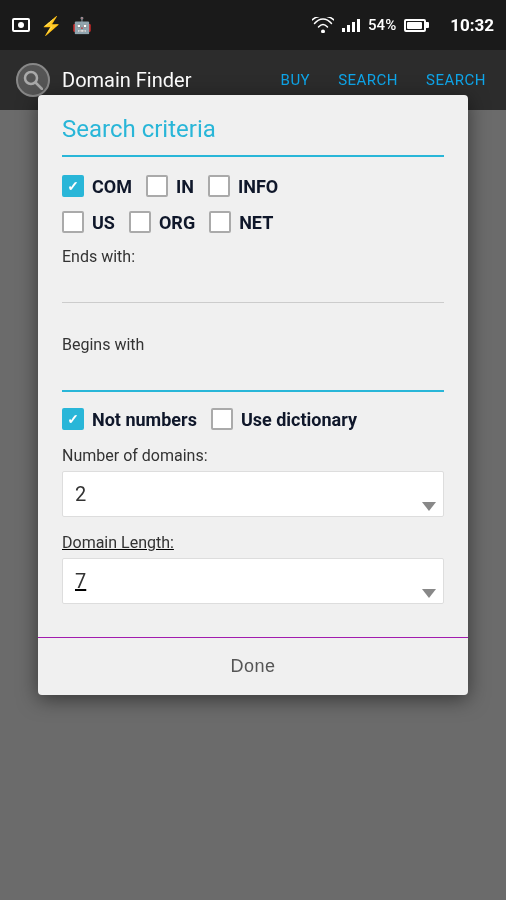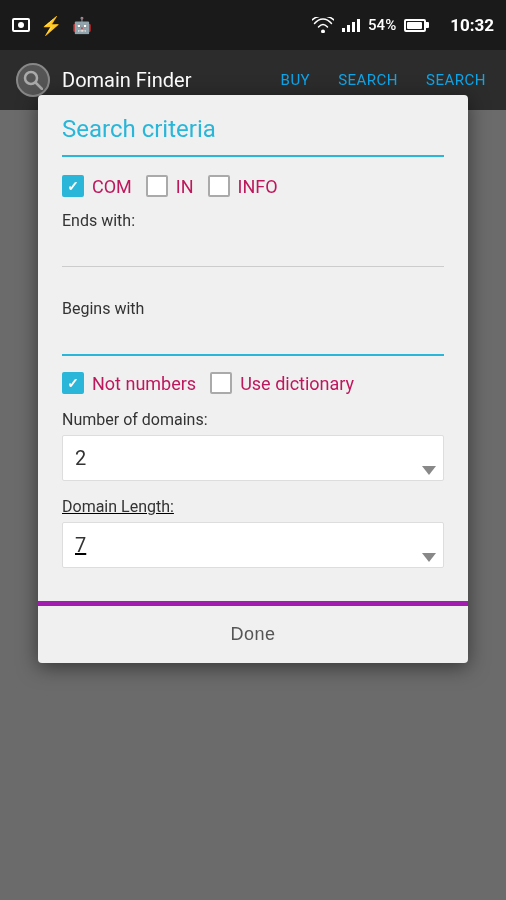"COM" .checkbox-label { color: #be185d -> #0f172a; font-weight: 400 -> 700 }
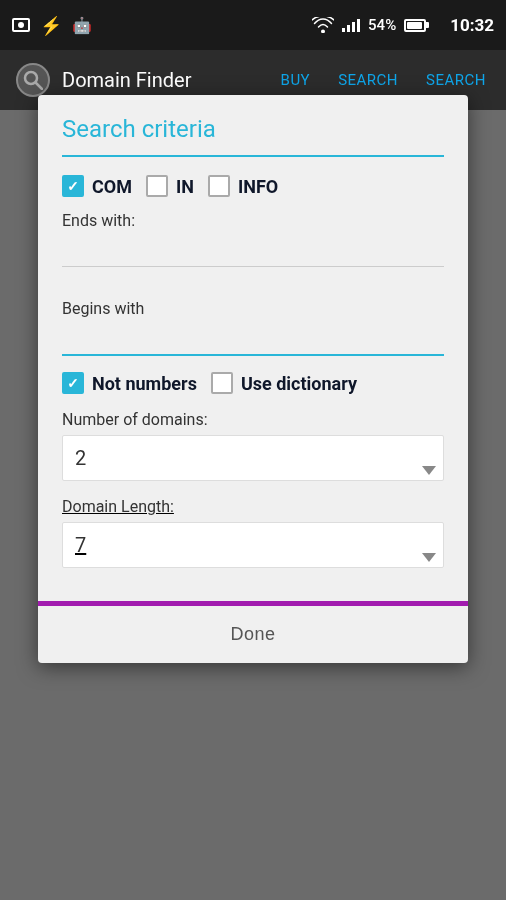"US" div.checkbox-row { html: none -> <div> <div> <div></div> <span>US</span> </div> <div> <div></div> <span>ORG</span> </div> <div> <div></div> <span>NET</span> </div> </div> }
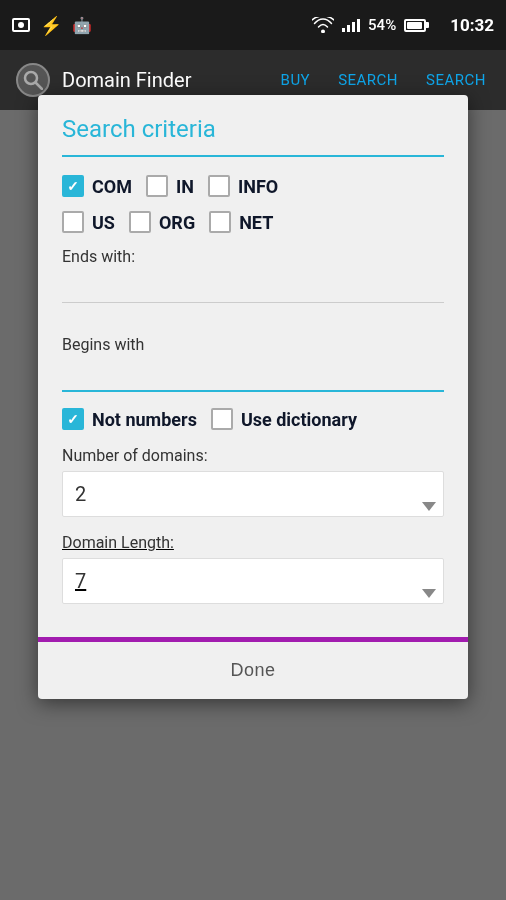"Done" .dialog-footer { border-top: 5px solid #a21caf -> 1px solid #a21caf }
